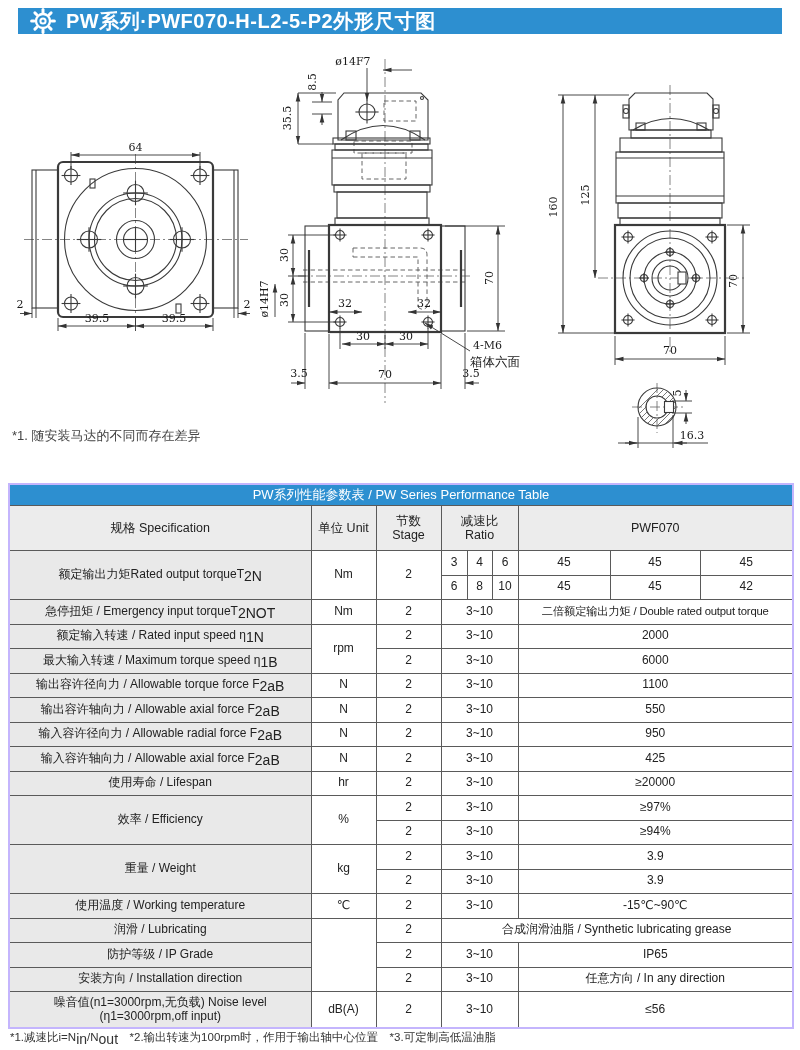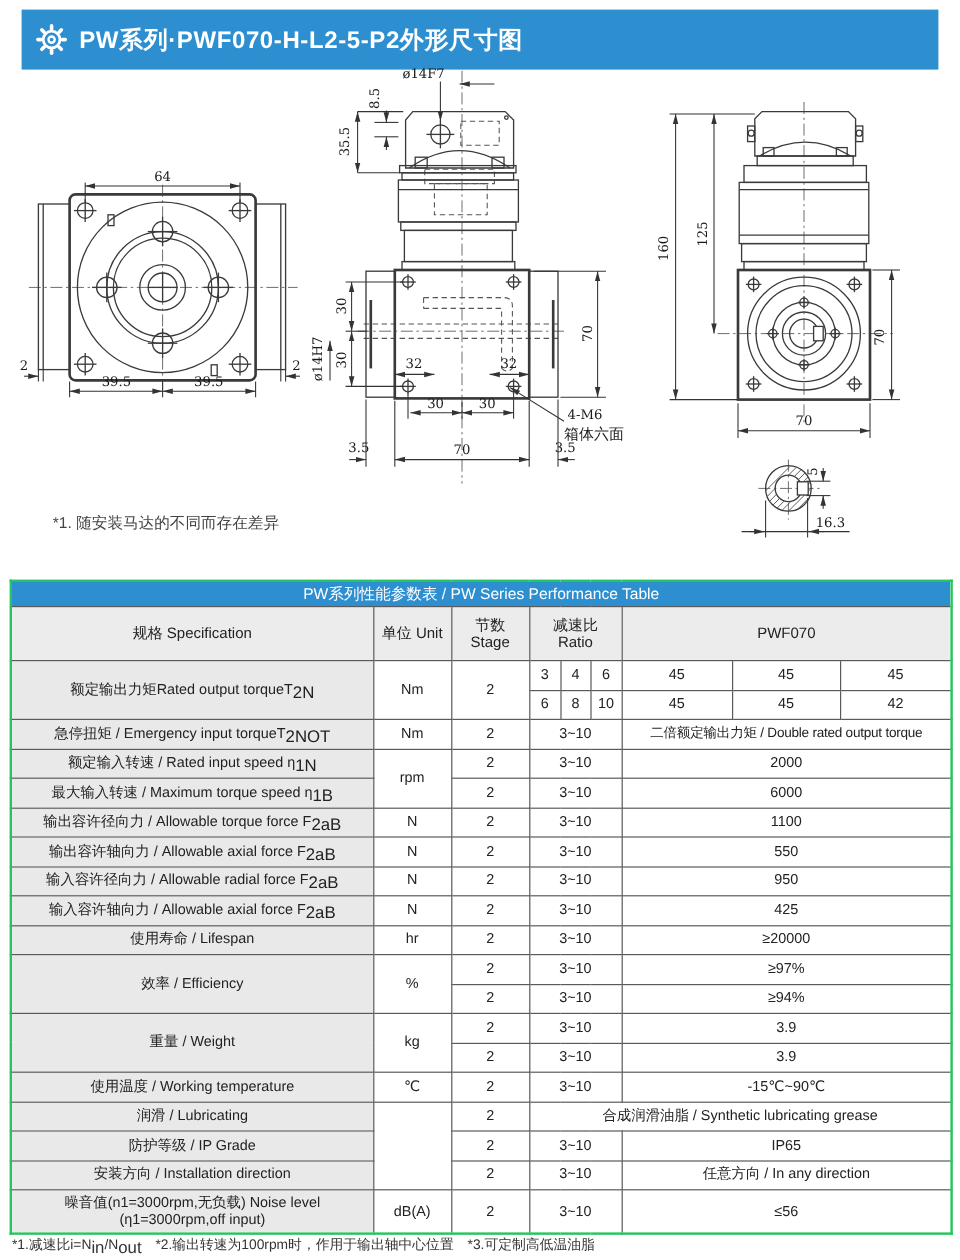"PW系列·PWF070-H-L2-5-P2外形尺寸图" .banner { height: 50px -> 26px }
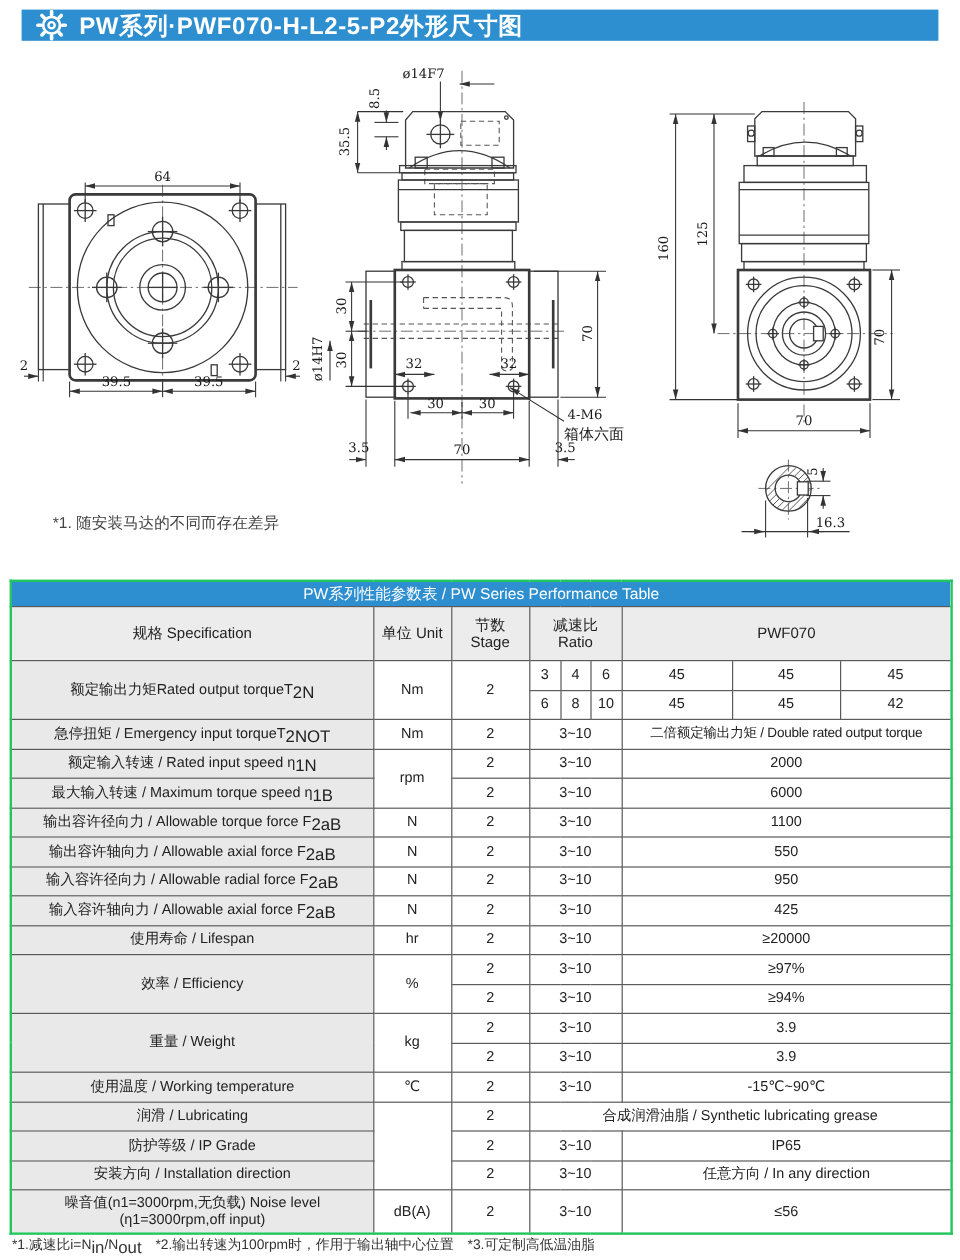"*1. 随安装马达的不同而存在差异" .note { margin-left: 32px -> none }
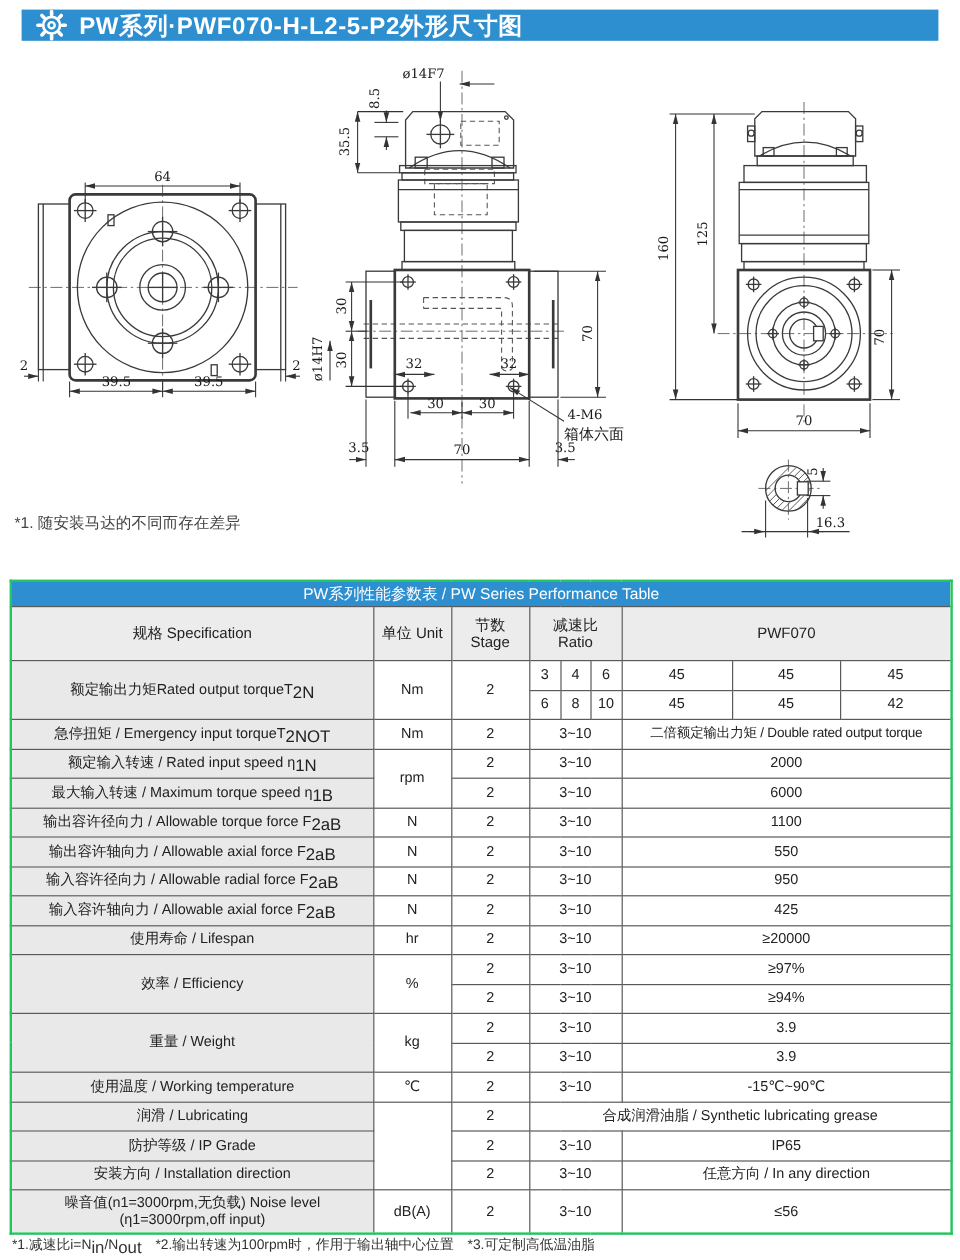"PW系列性能参数表 / PW Series Performance" table { border: 2px solid #22c55e -> 2px solid #c4b5fd }
